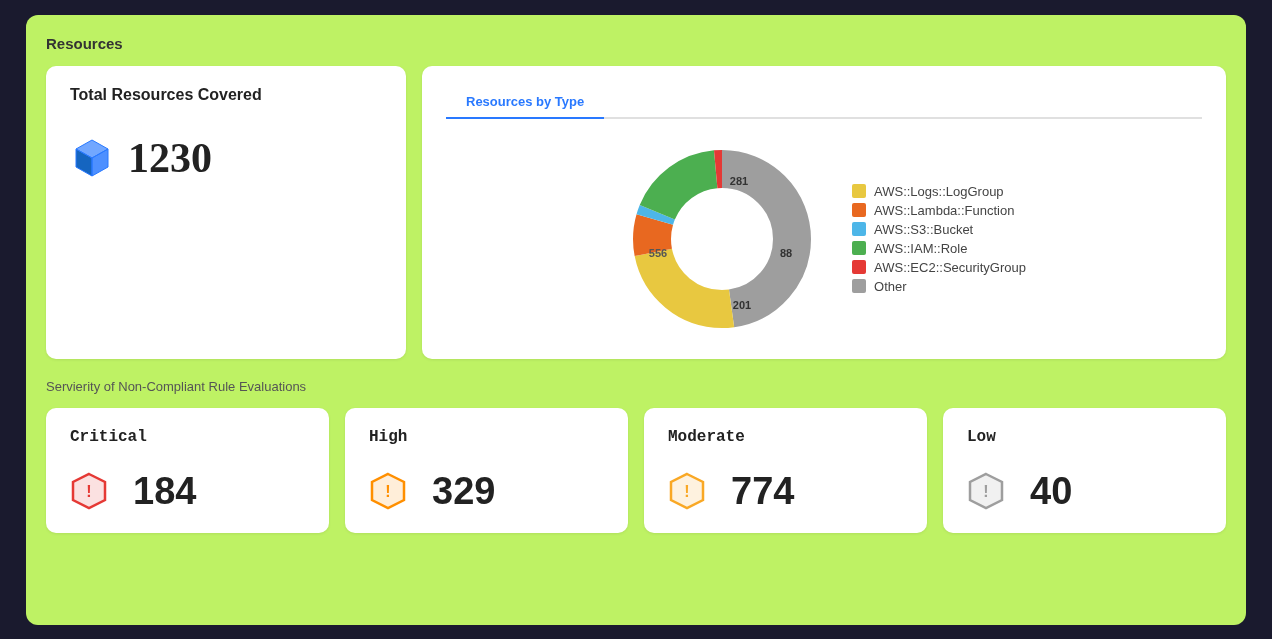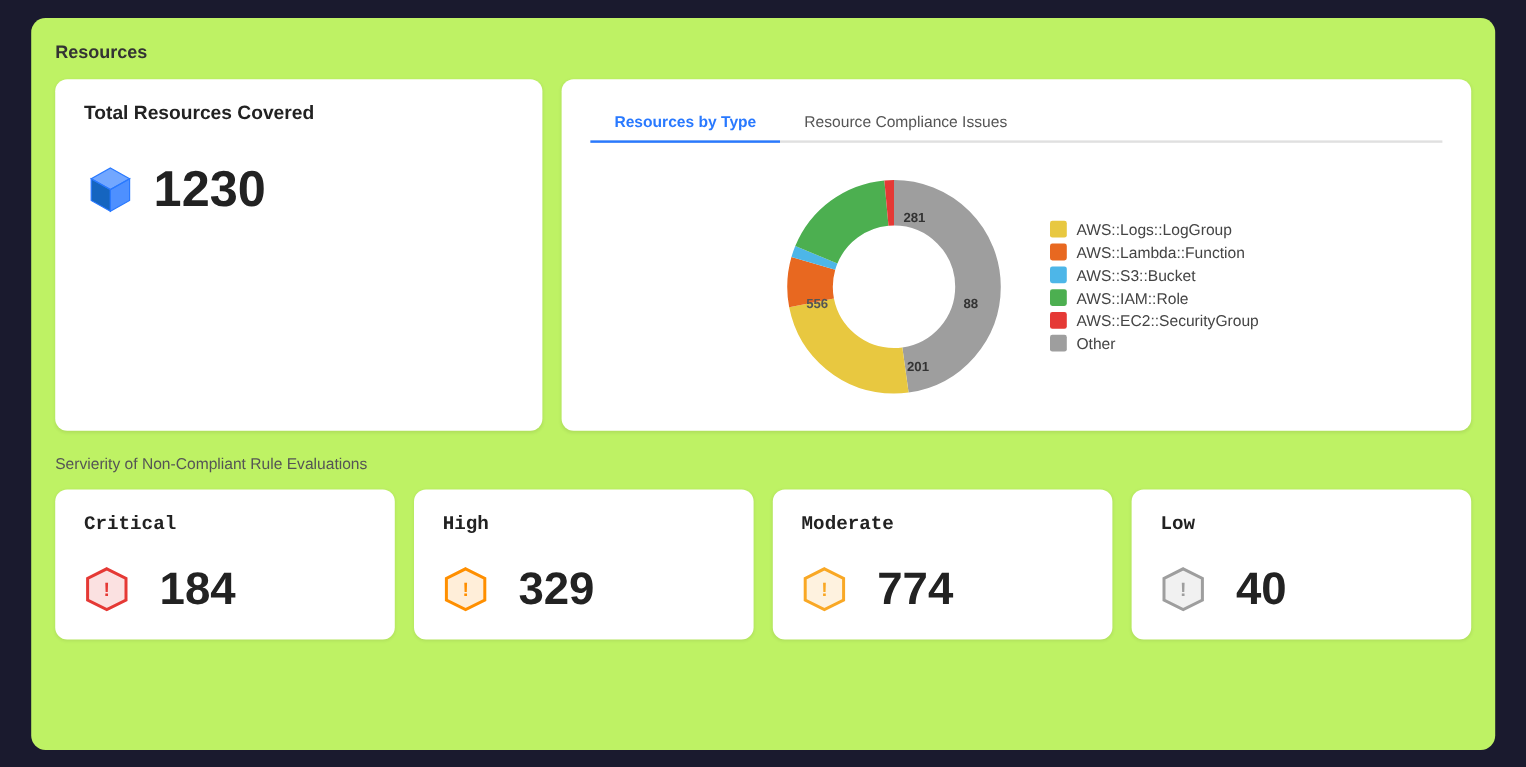"Total Resources Covered" .total-card { width: 406px -> 360px }
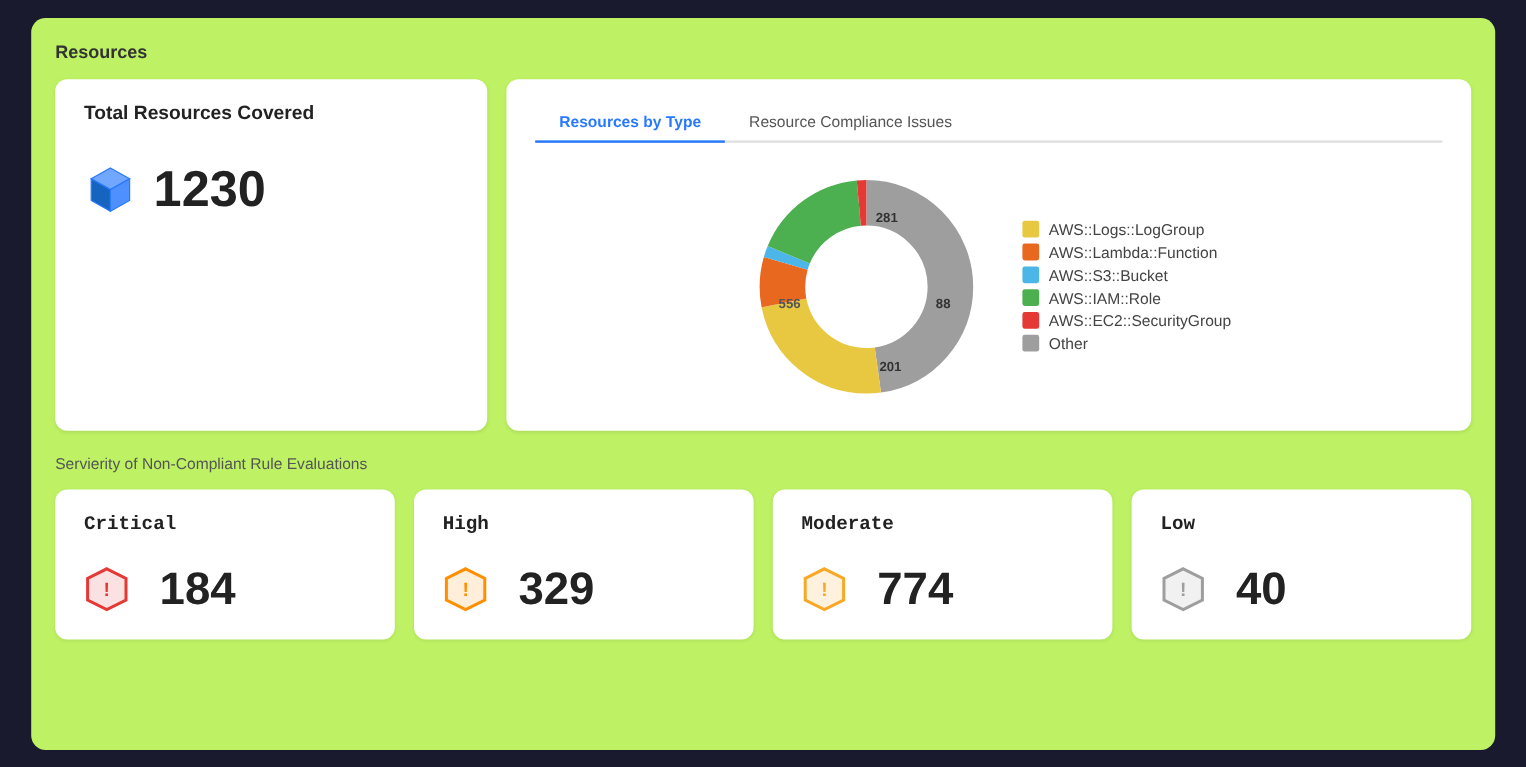"Resource Compliance Issues" div.tab { html: <div>Resource Compliance Issues</div> -> none }
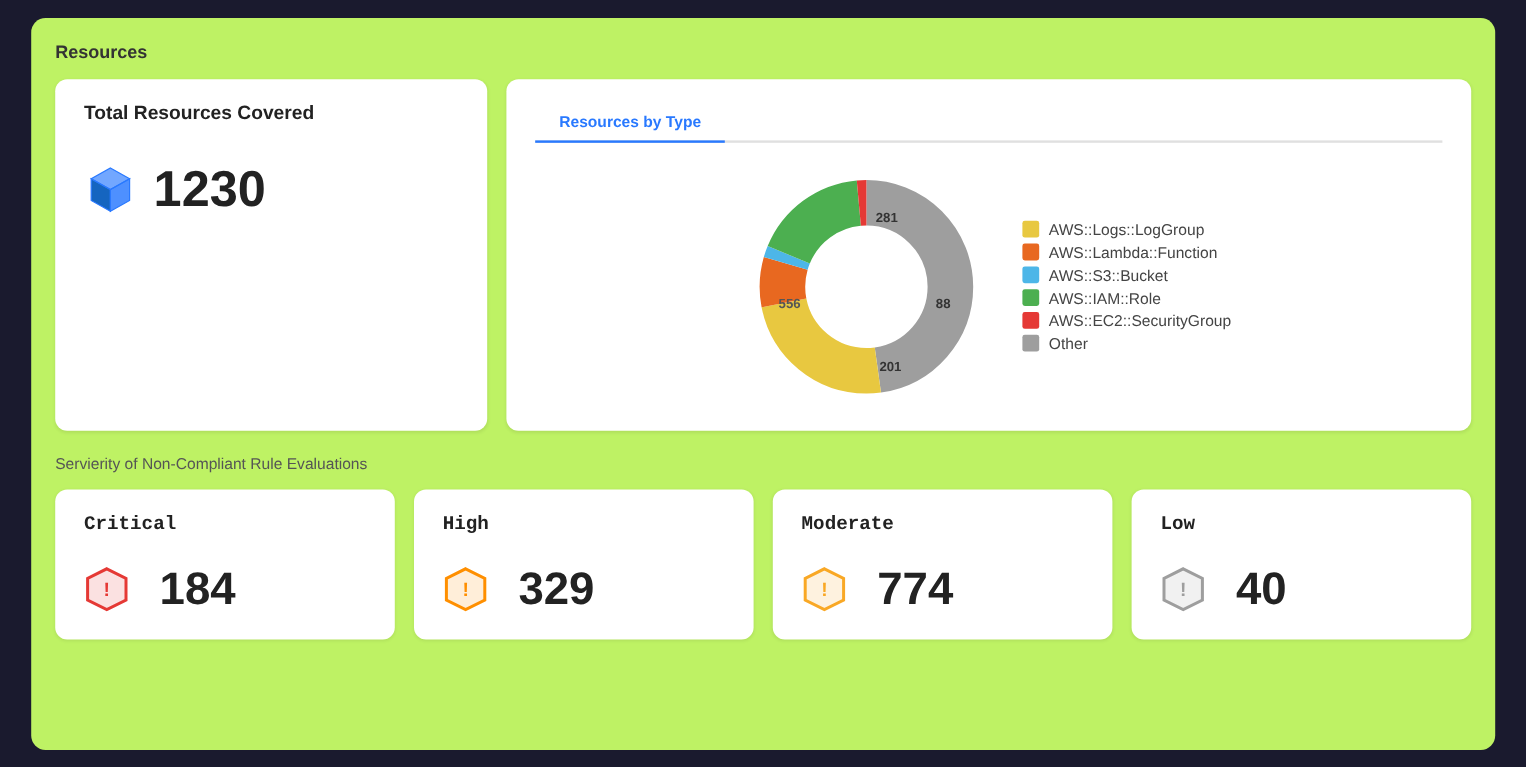"1230" .total-count { font-family: none -> Liberation Serif, serif }
